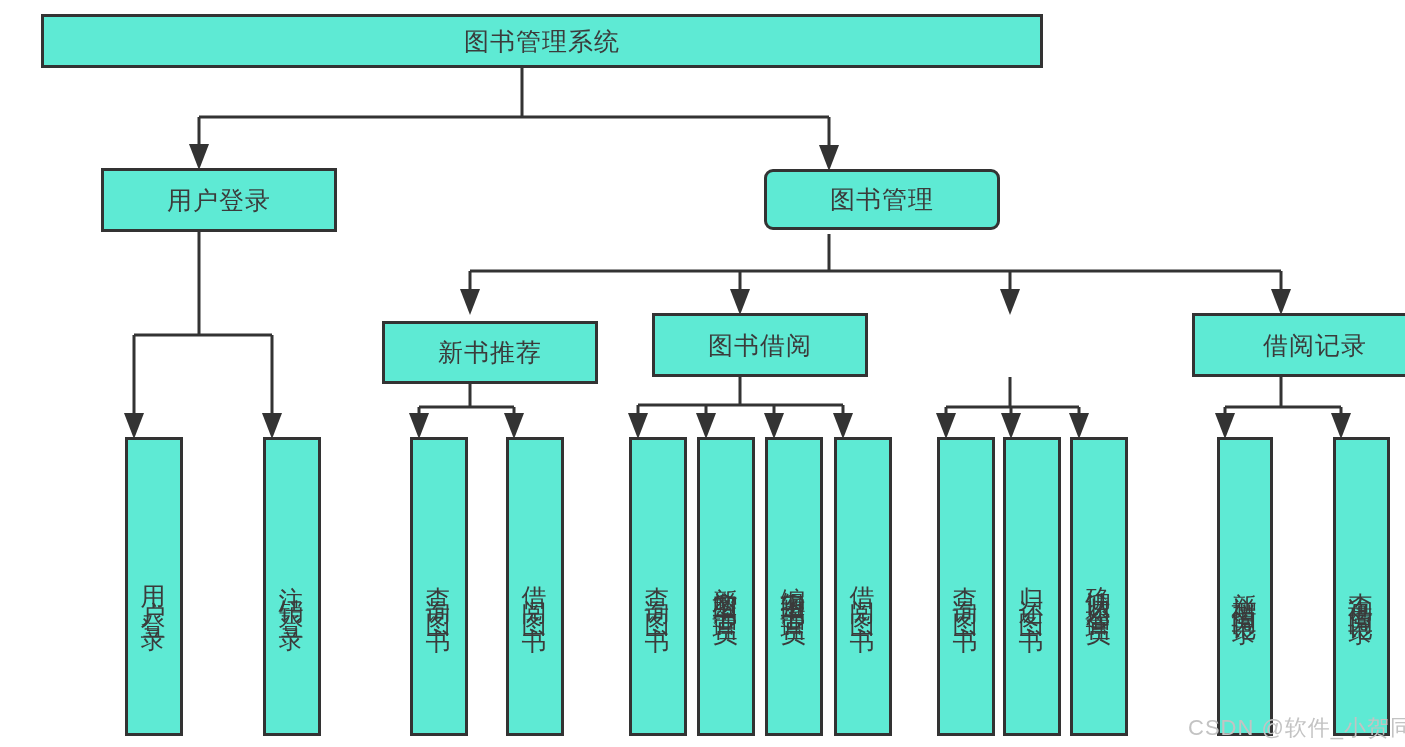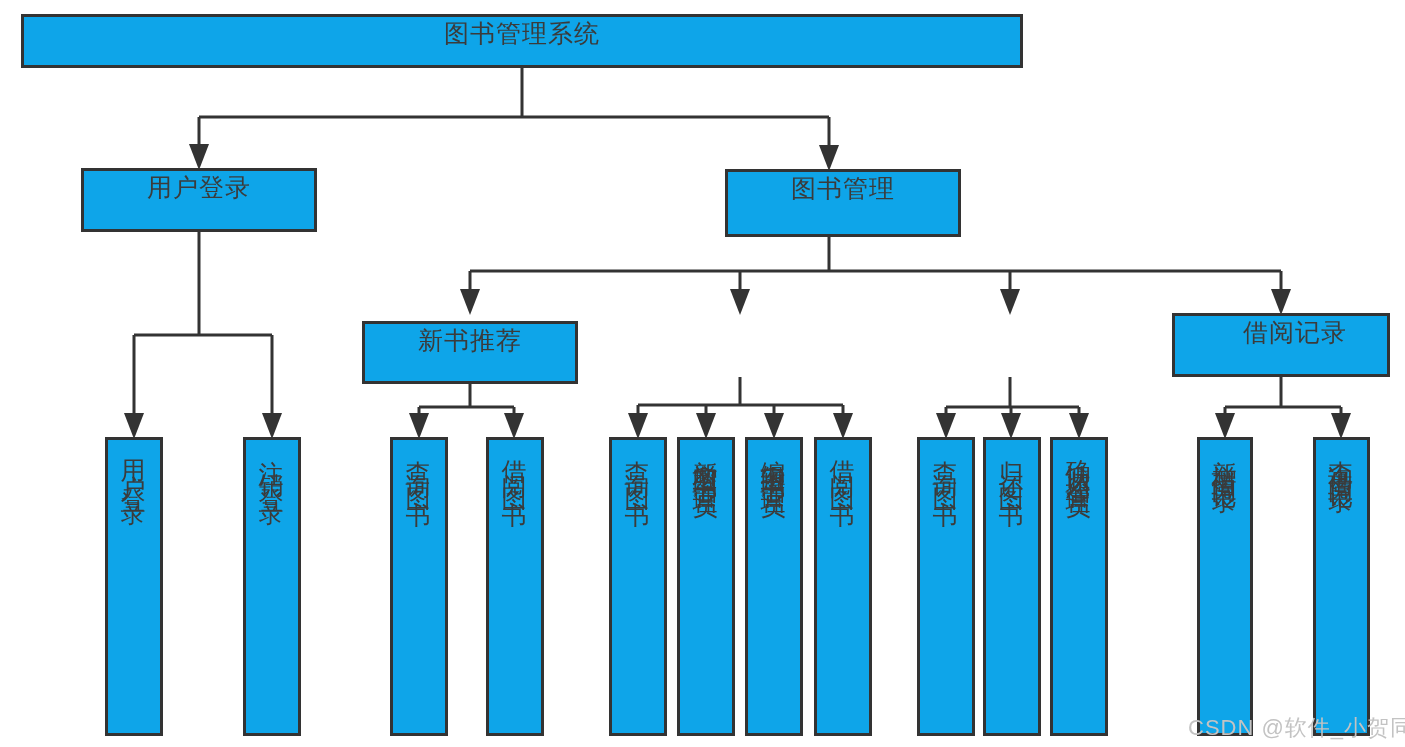"图书管理系统" .node { align-items: flex-start -> center; background: #0ea5e9 -> #5eead4; margin-left: none -> 20px }
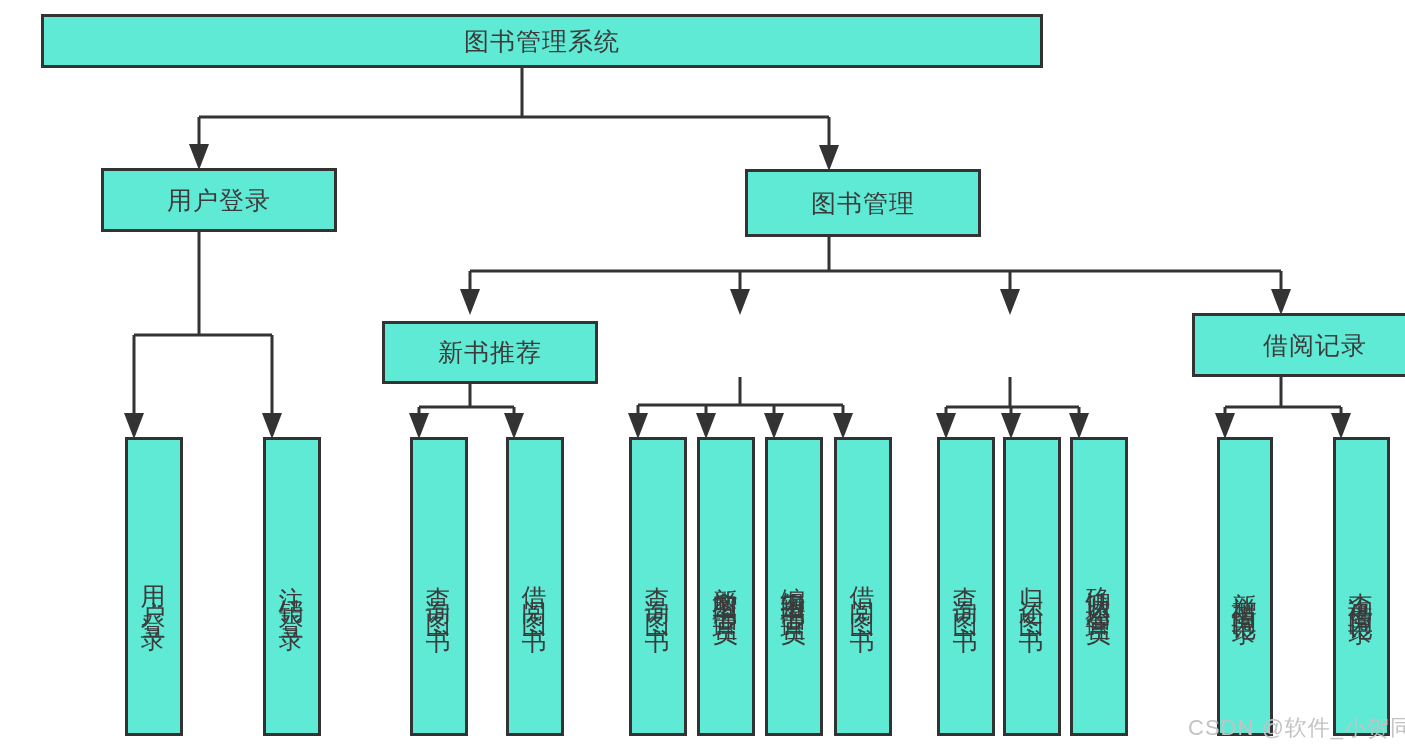"图书管理" div.node { border-radius: none -> 9px; height: 68px -> 61px; left: 725px -> 744px }
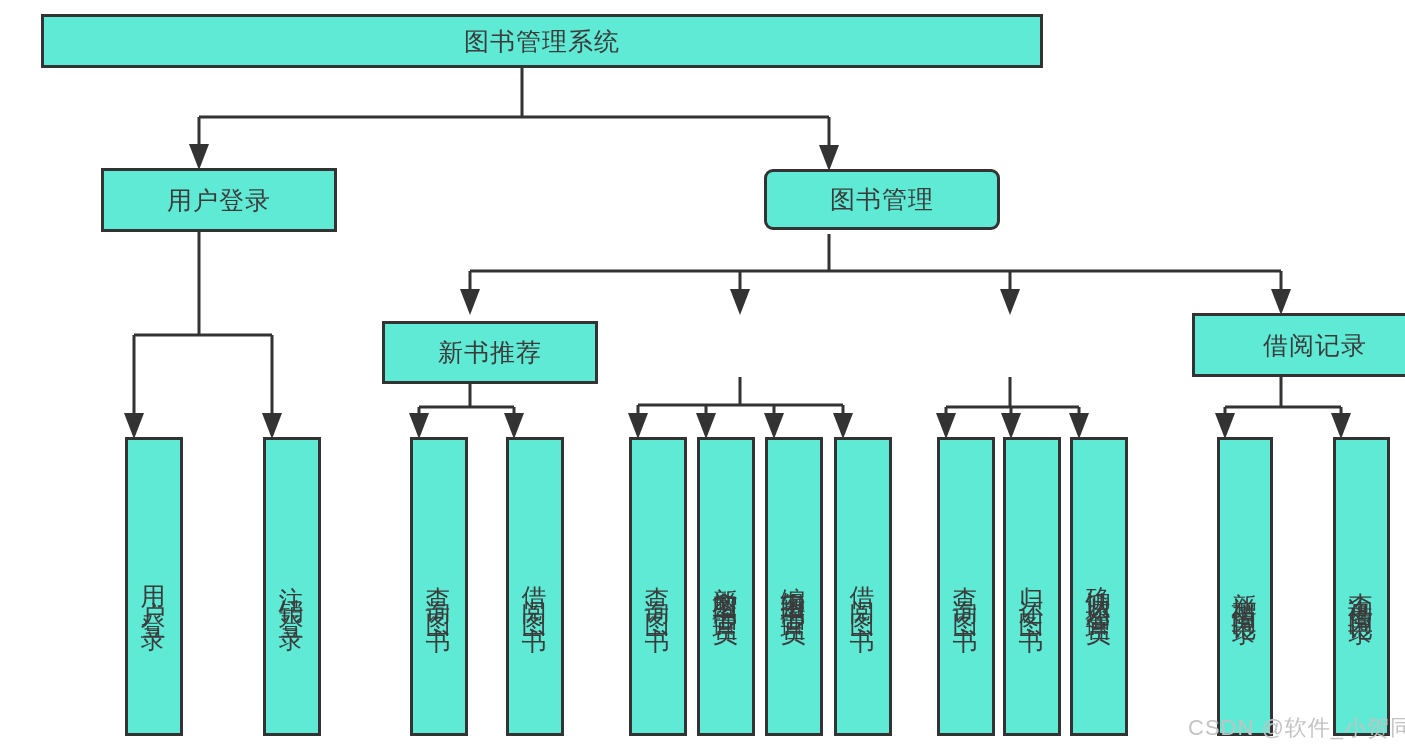"图书借阅" div.node { html: none -> <div> <span>图书借阅</span> </div> }
